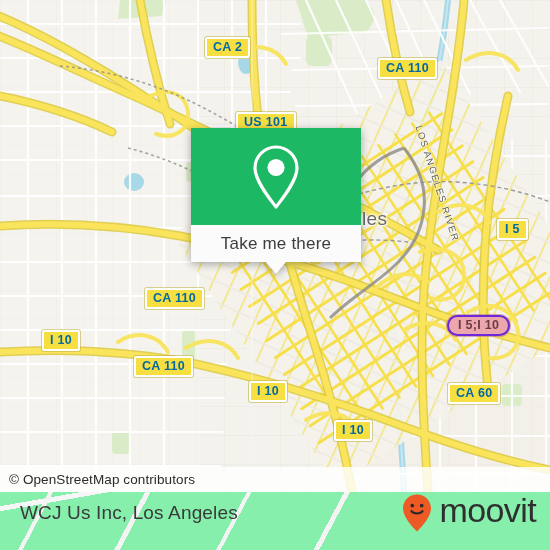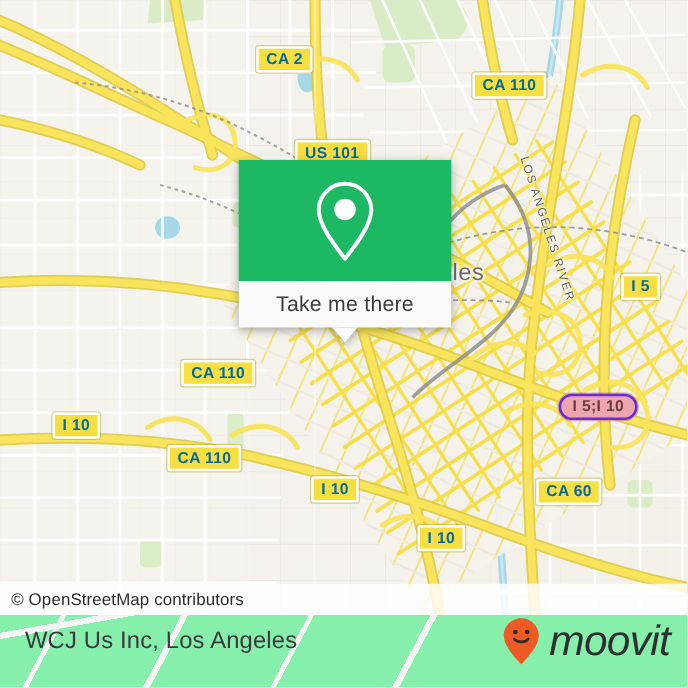"CA 60" div.shield { left: 429px -> 448px }
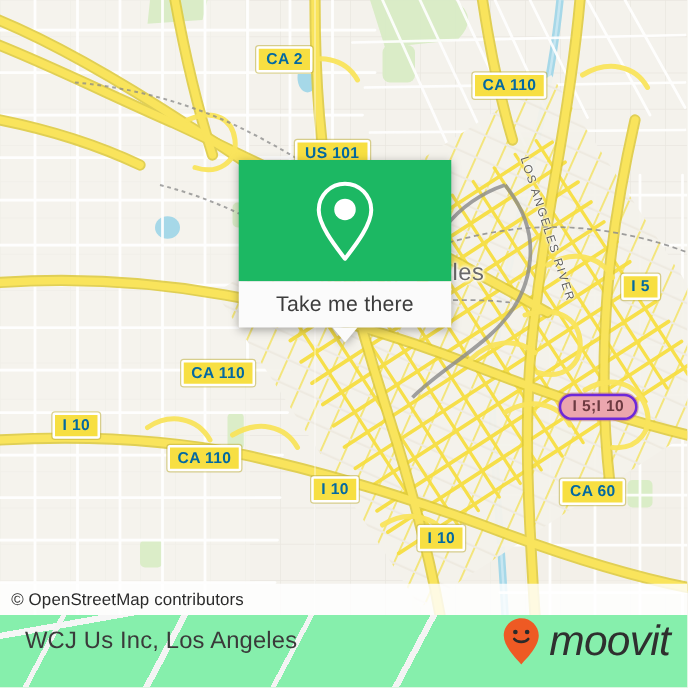"moovit" #brand { align-items: center -> none; font-style: italic -> none }
